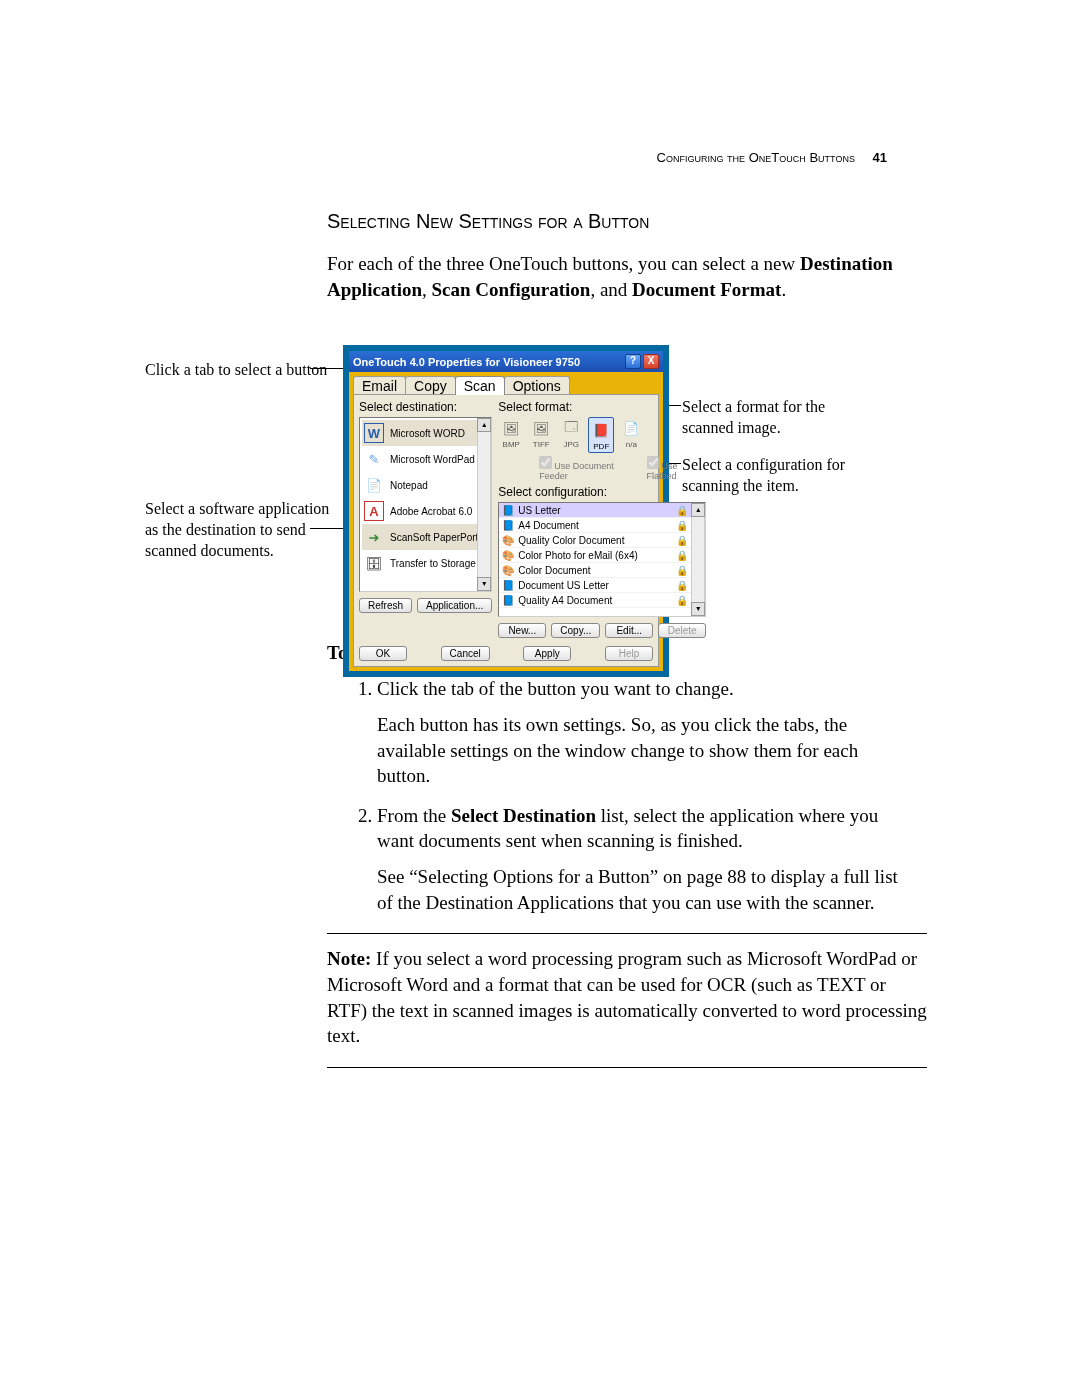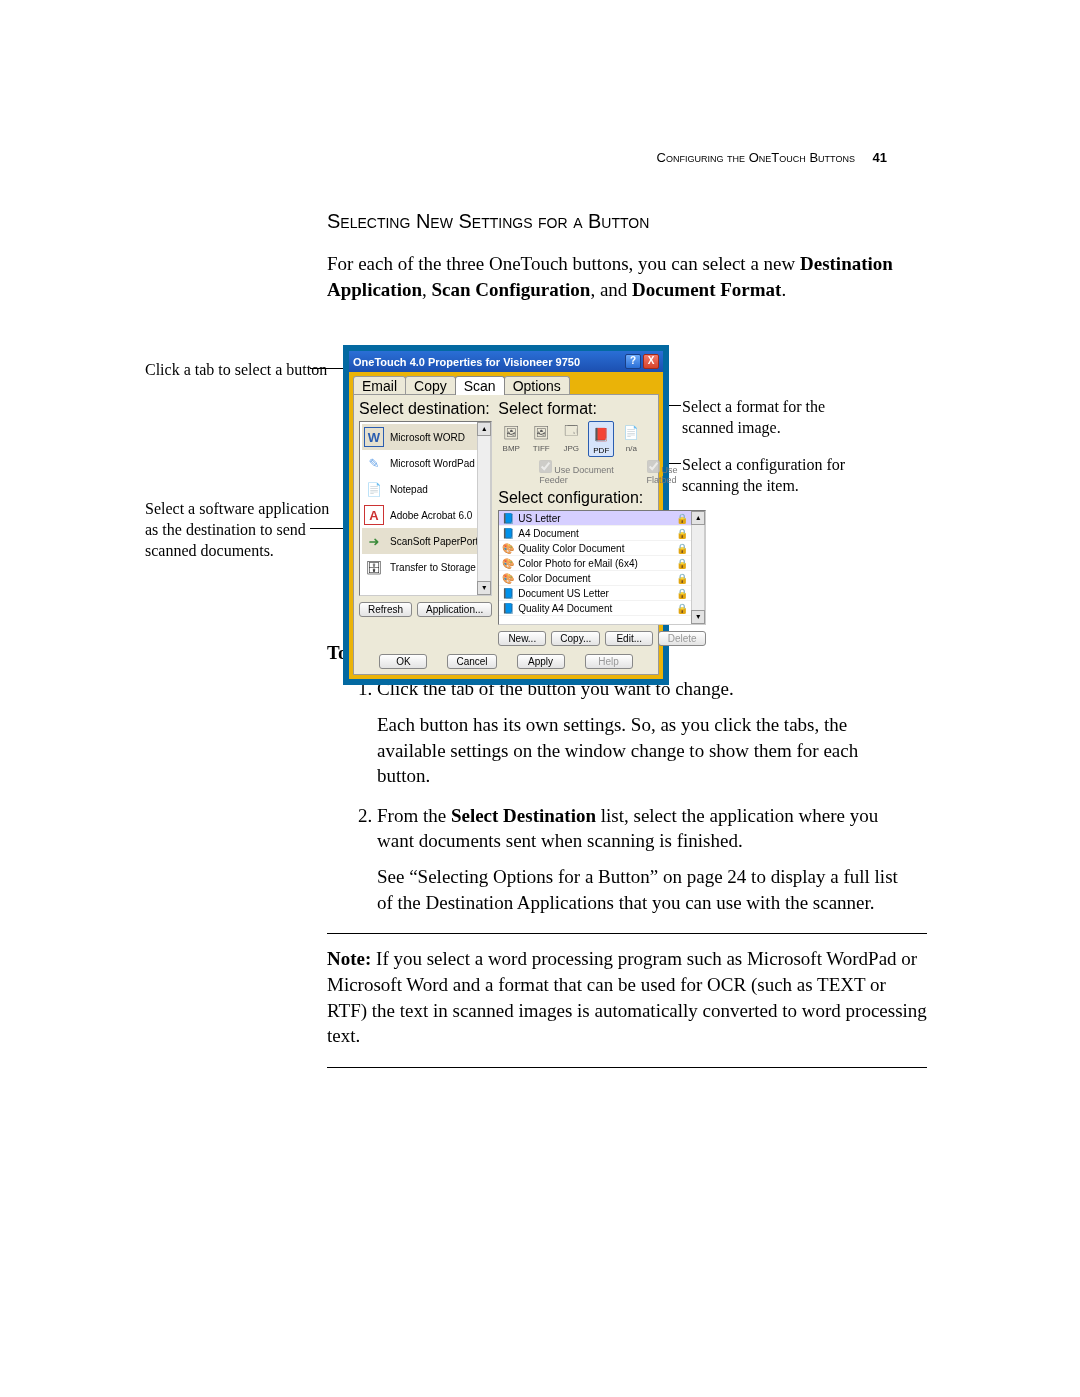"Select destination:" .lbl { font-size: 16px -> 12px }
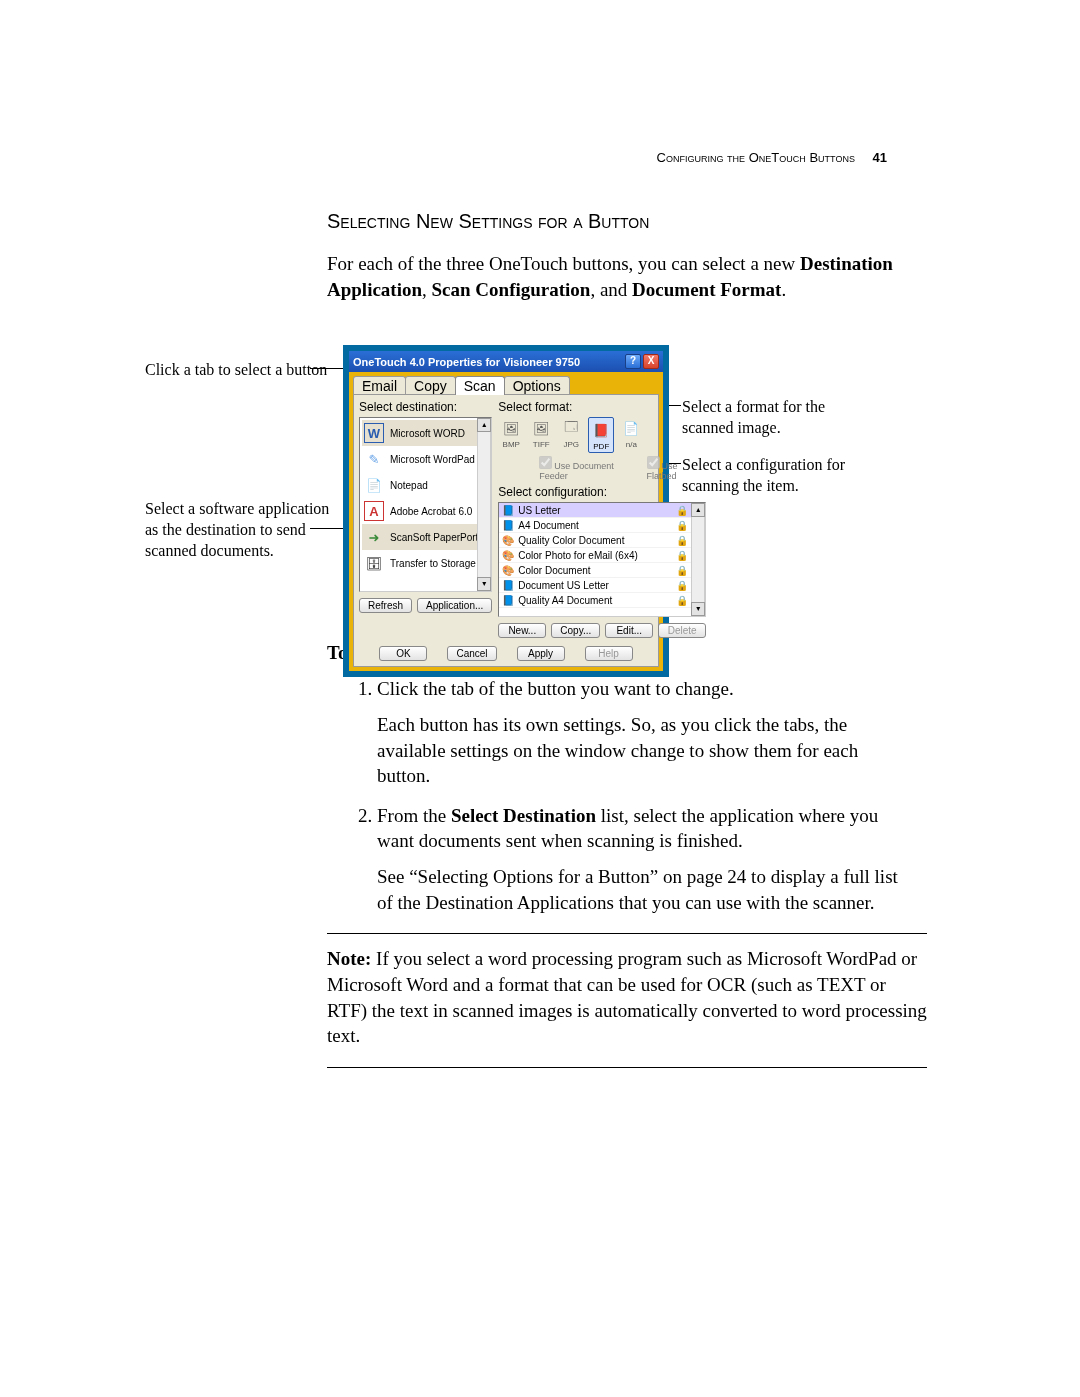"OK" .bottom-btns { justify-content: center -> space-between }
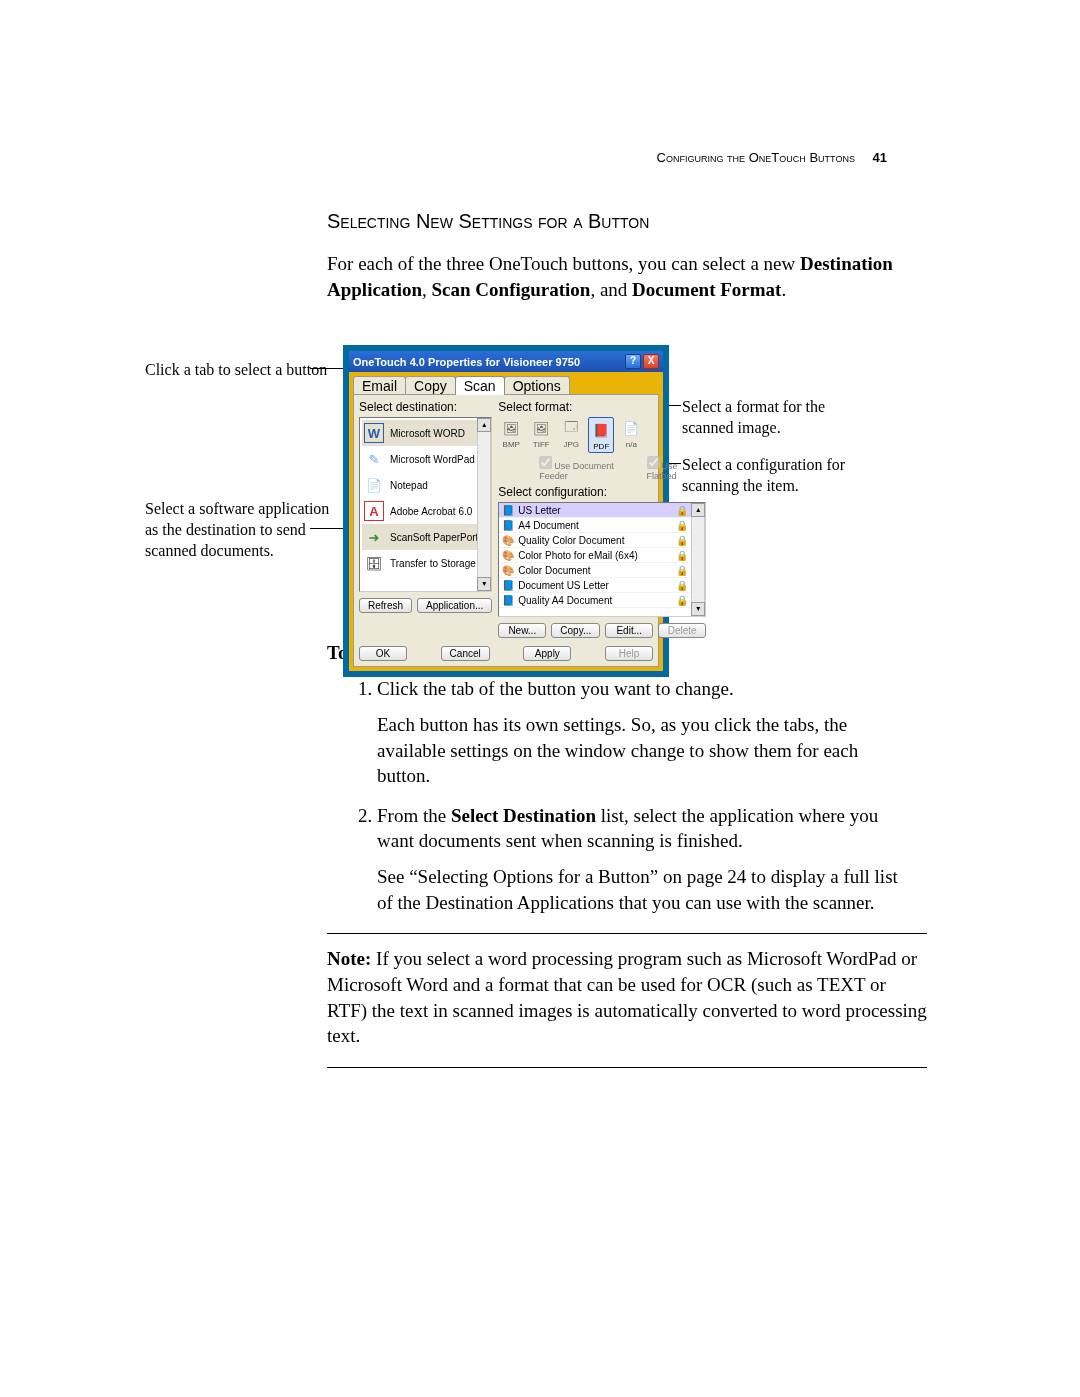"See “Selecting Options for a" p { text: 24 -> 88 }
